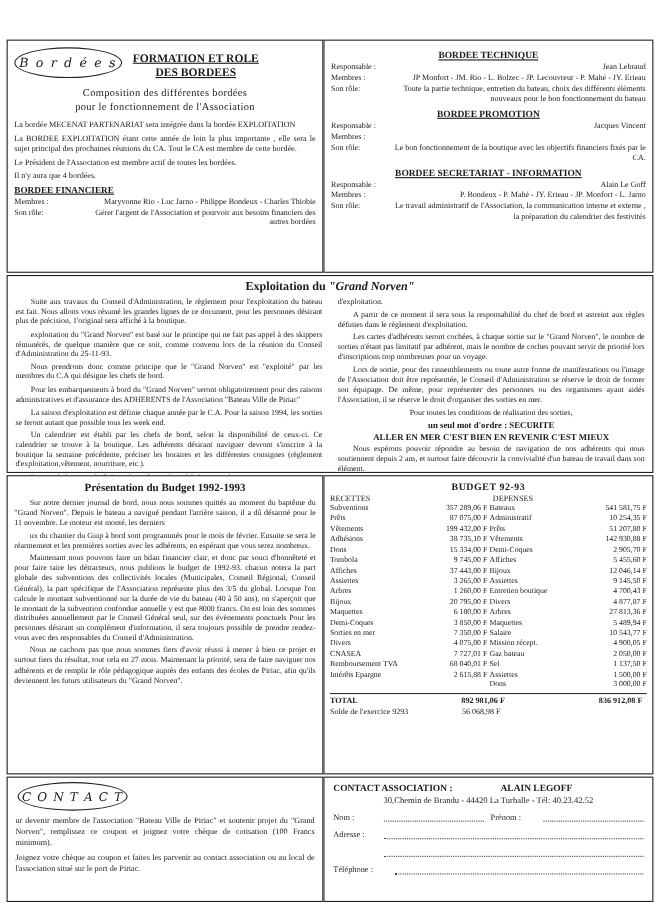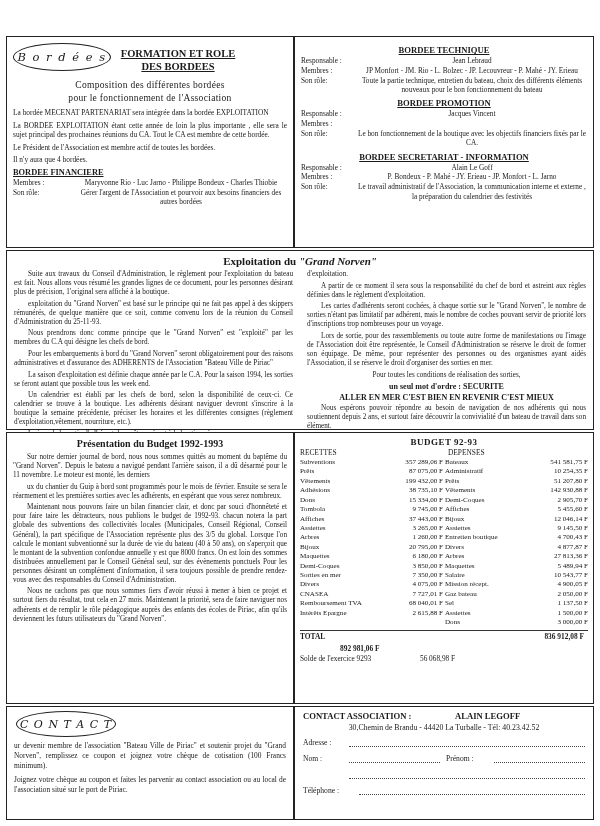"Jean Lebraud" .kv .v { text-align: center -> right }
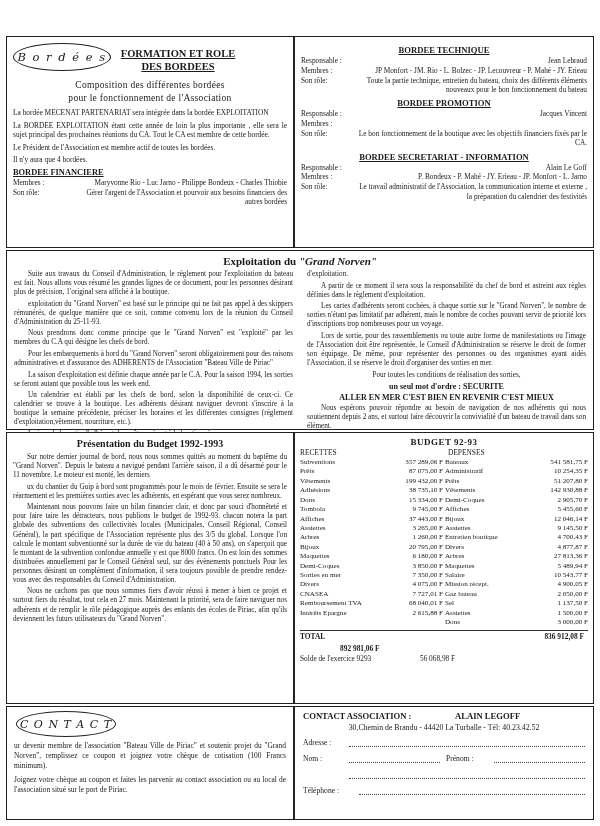"892 981,06 F" .btotal .t1 { margin-top: 12px -> none; text-align: none -> right }
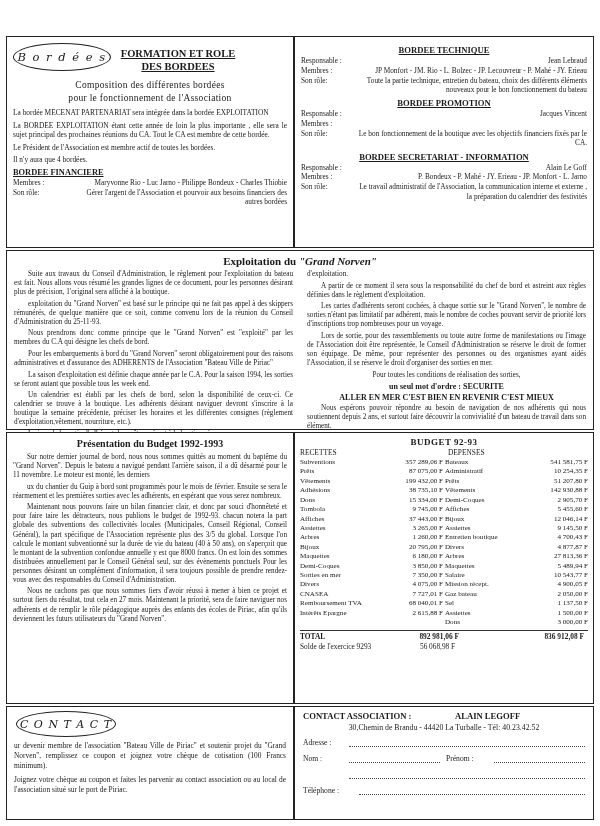"Adresse :" div.form-row { order: before "Nom :" -> after "Nom :" }
